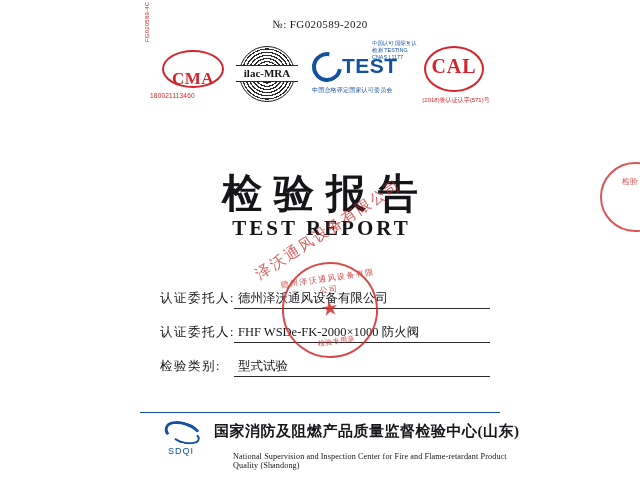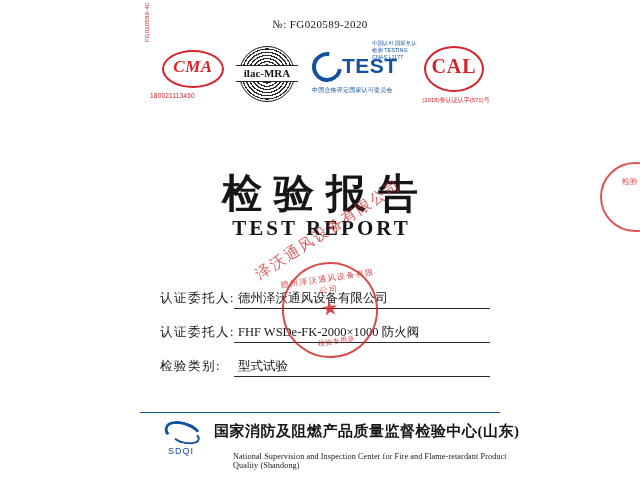"CMA" .cma-text { font-style: italic -> none; top: 13px -> 25px }
